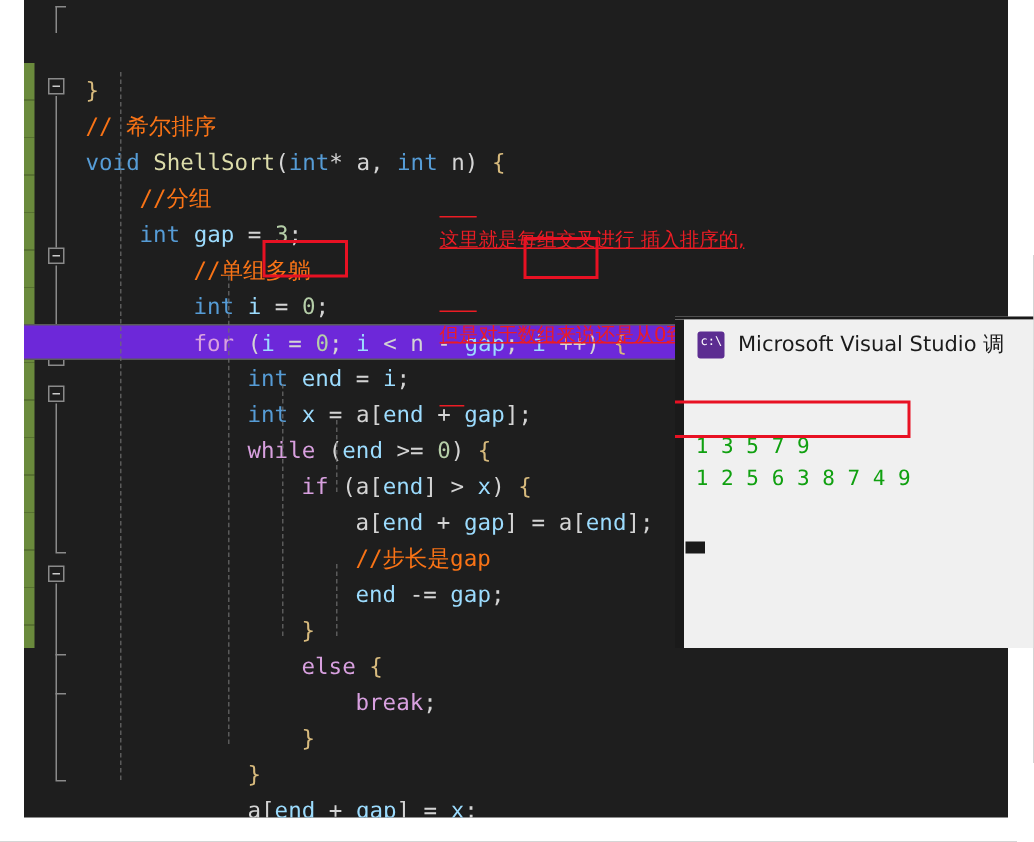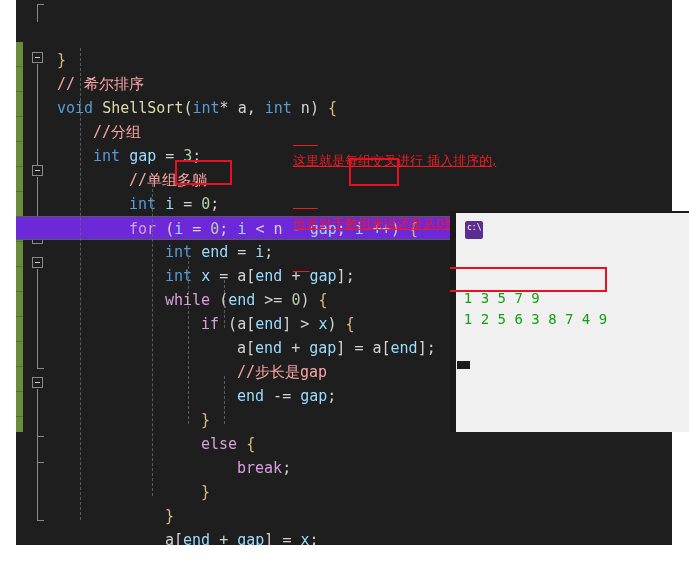"// 希尔排序" .cmt { color: #fca5a5 -> #f97316 }
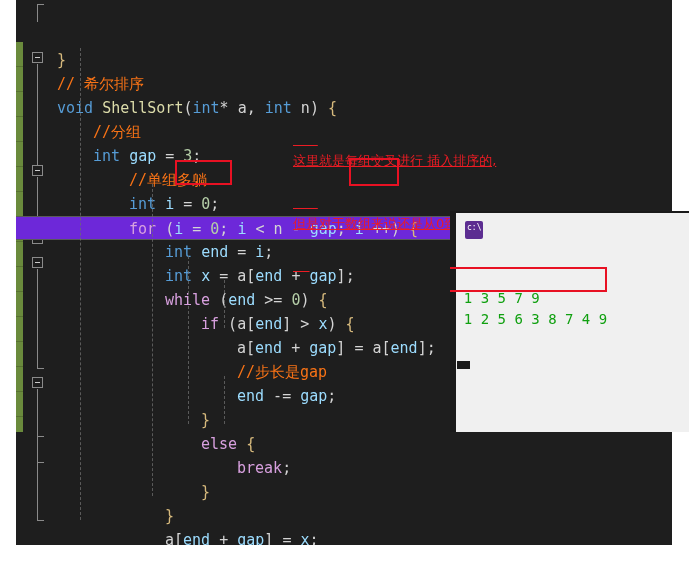"Microsoft Visual Studio 调" div.console-title { html: none -> <div>Microsoft Visual Studio 调</div> }
